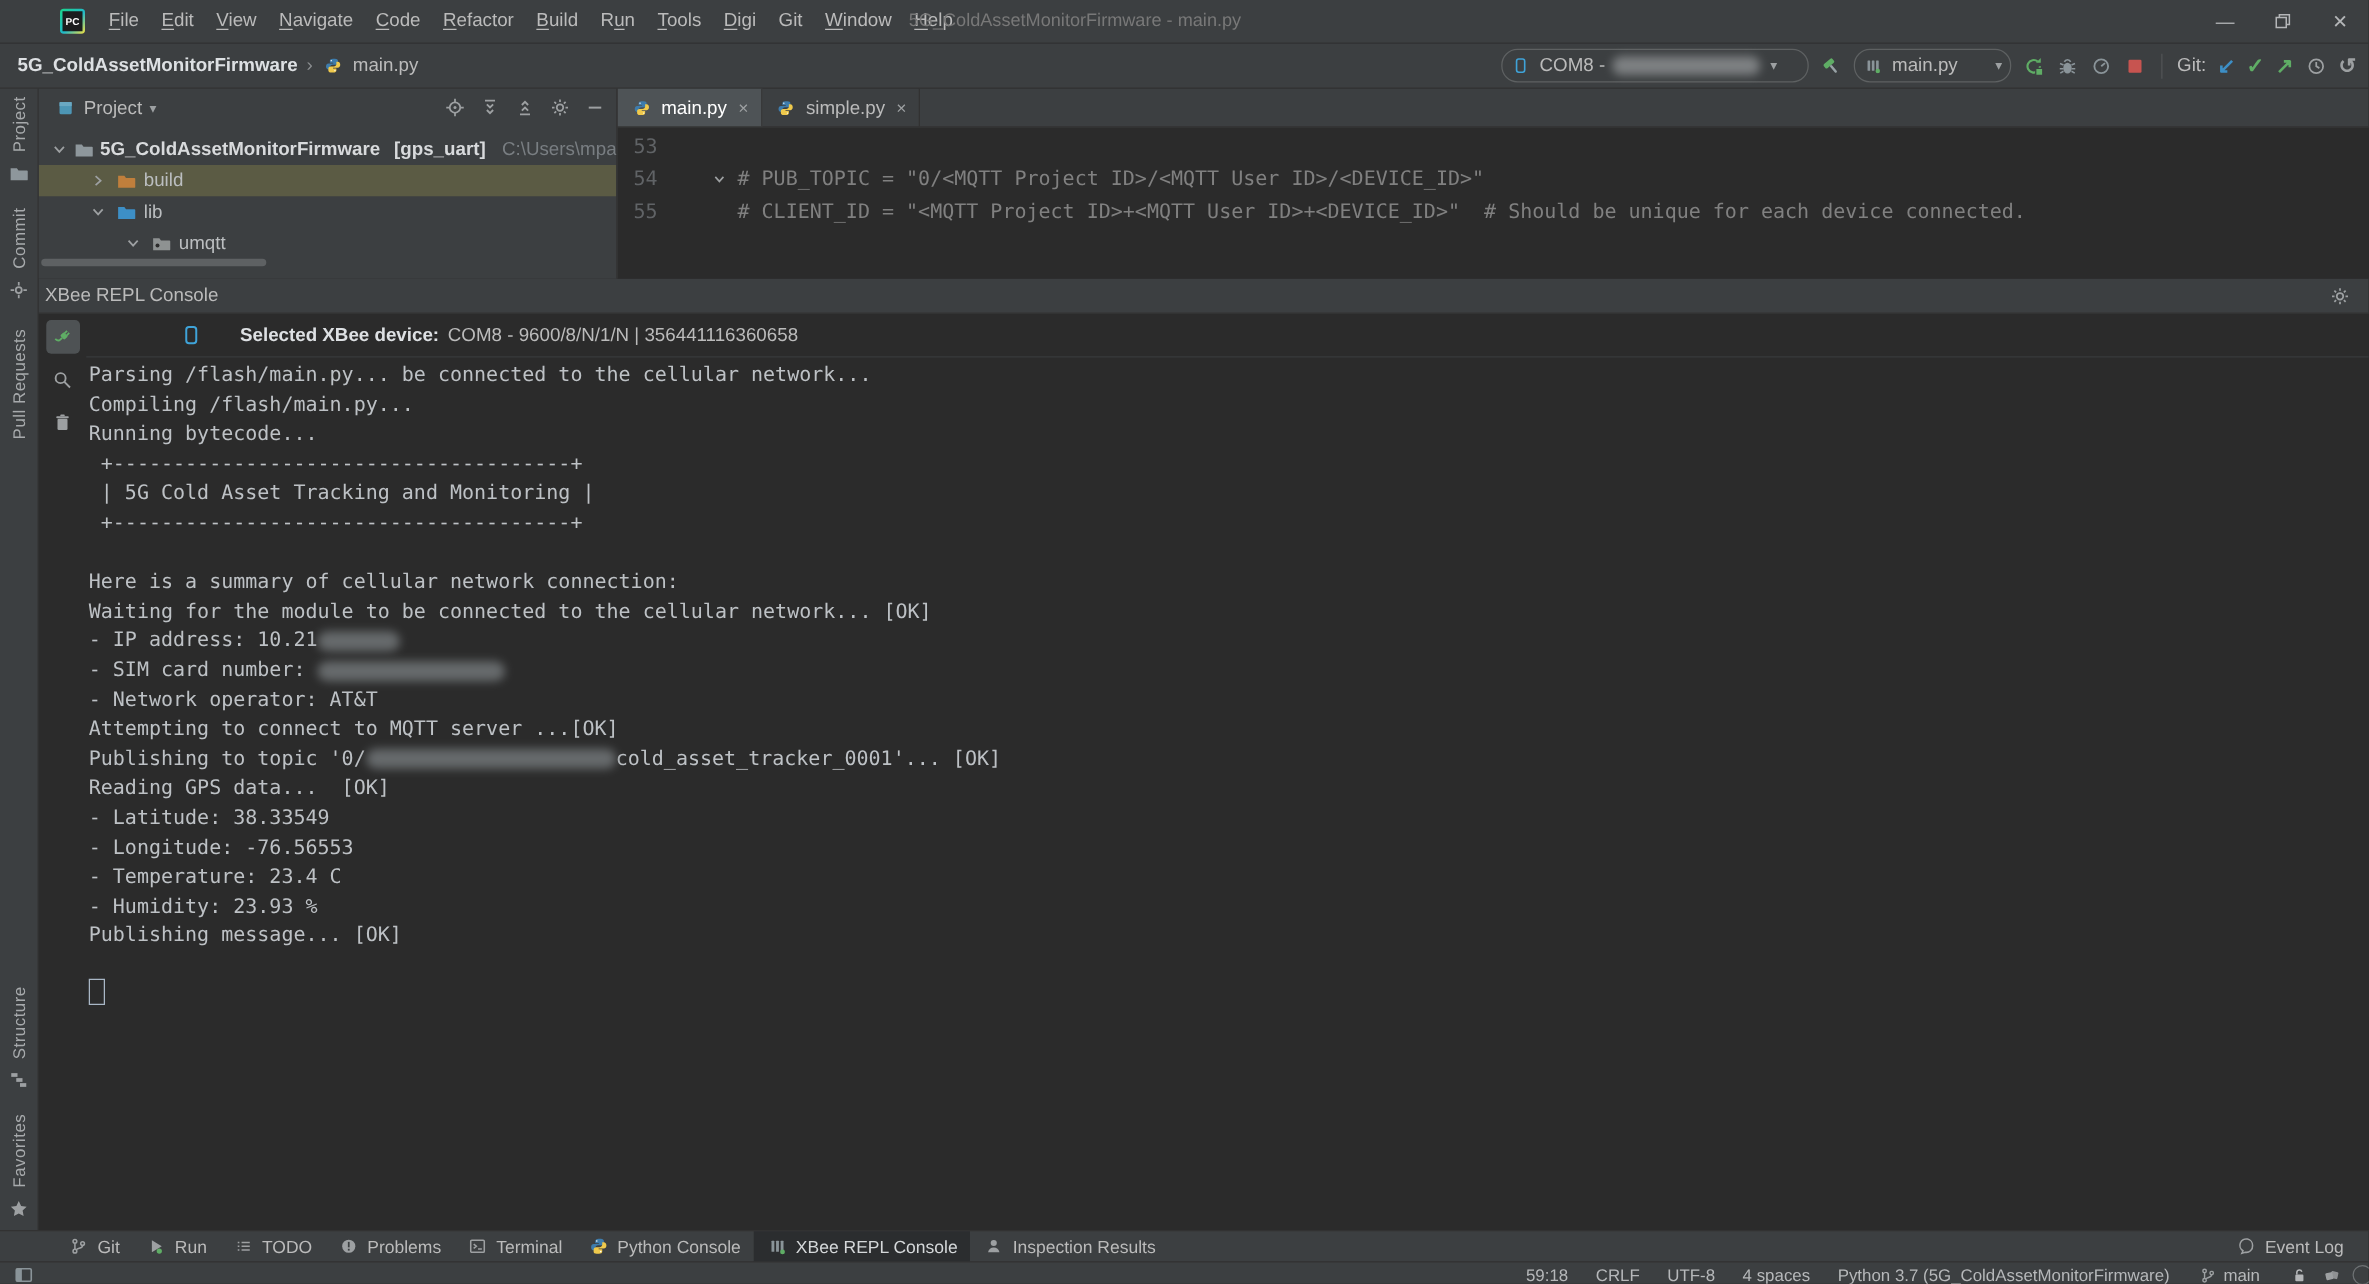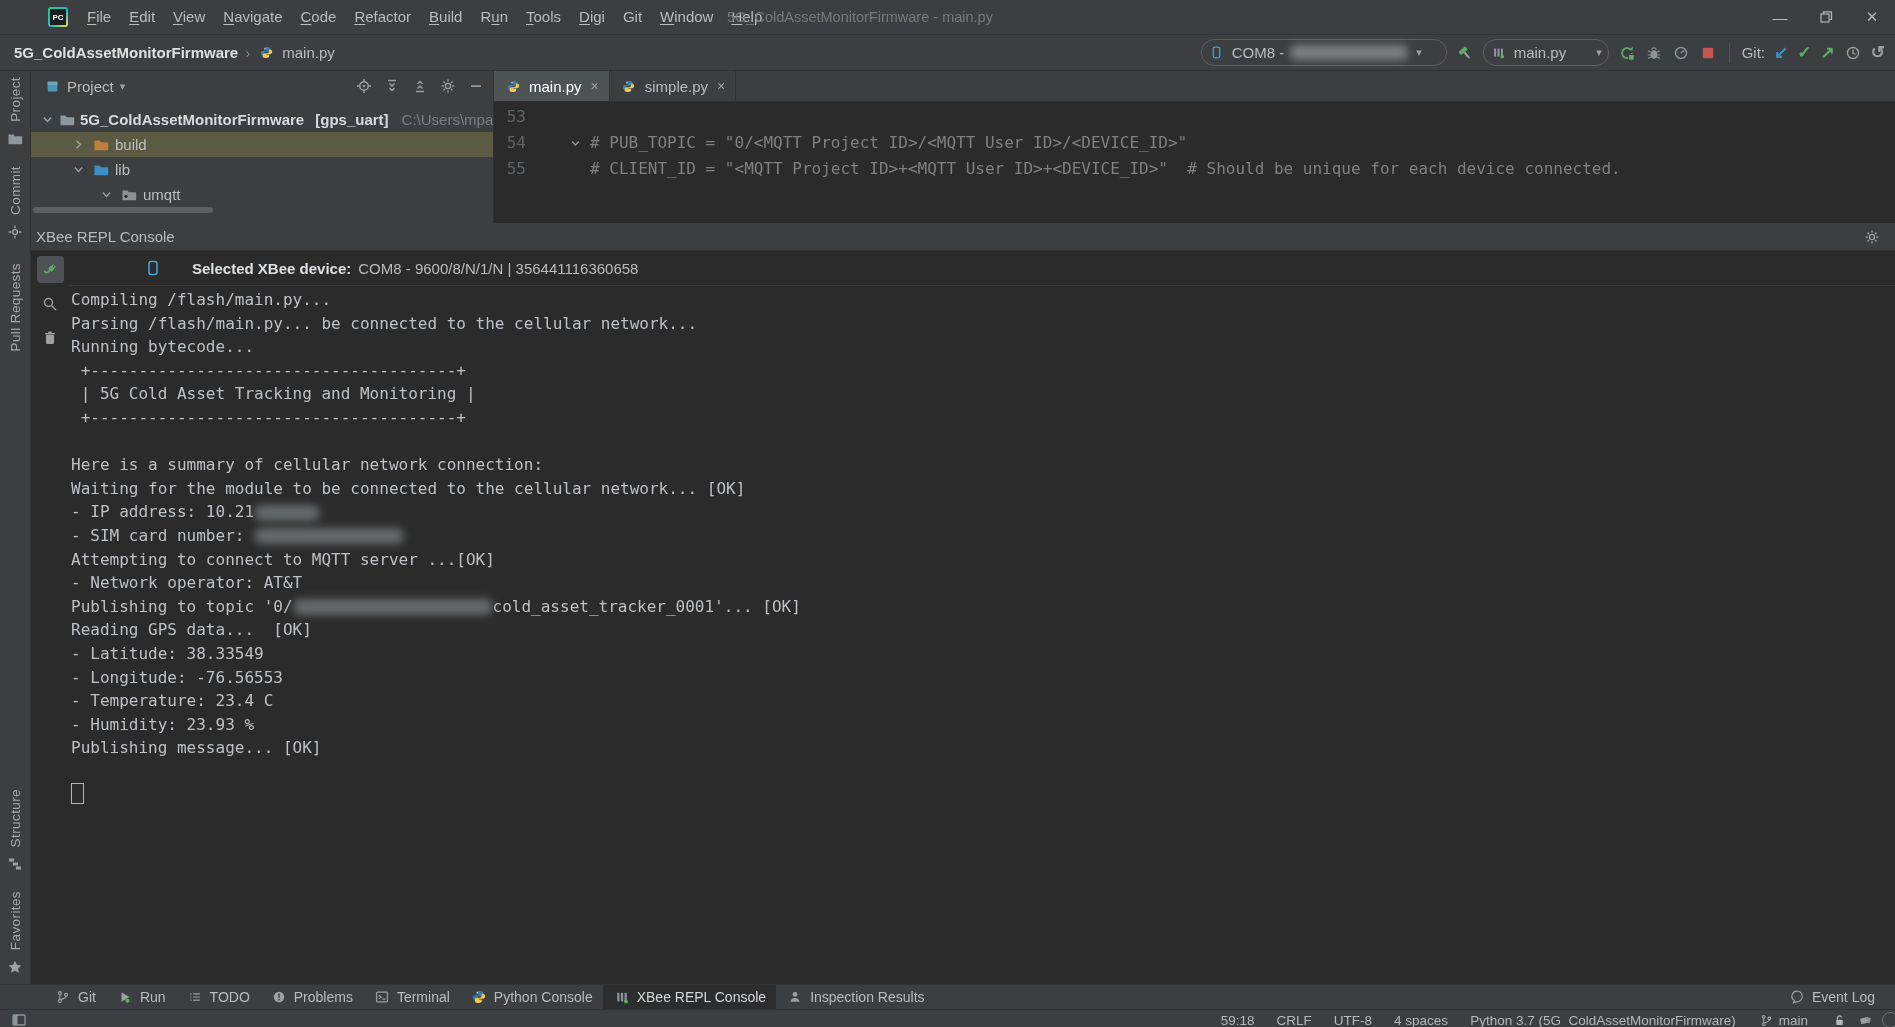"Compiling /flash/main.py..." div.out-line { order: before "Parsing /flash/main.py... be connected" -> after "Parsing /flash/main.py... be connected" }
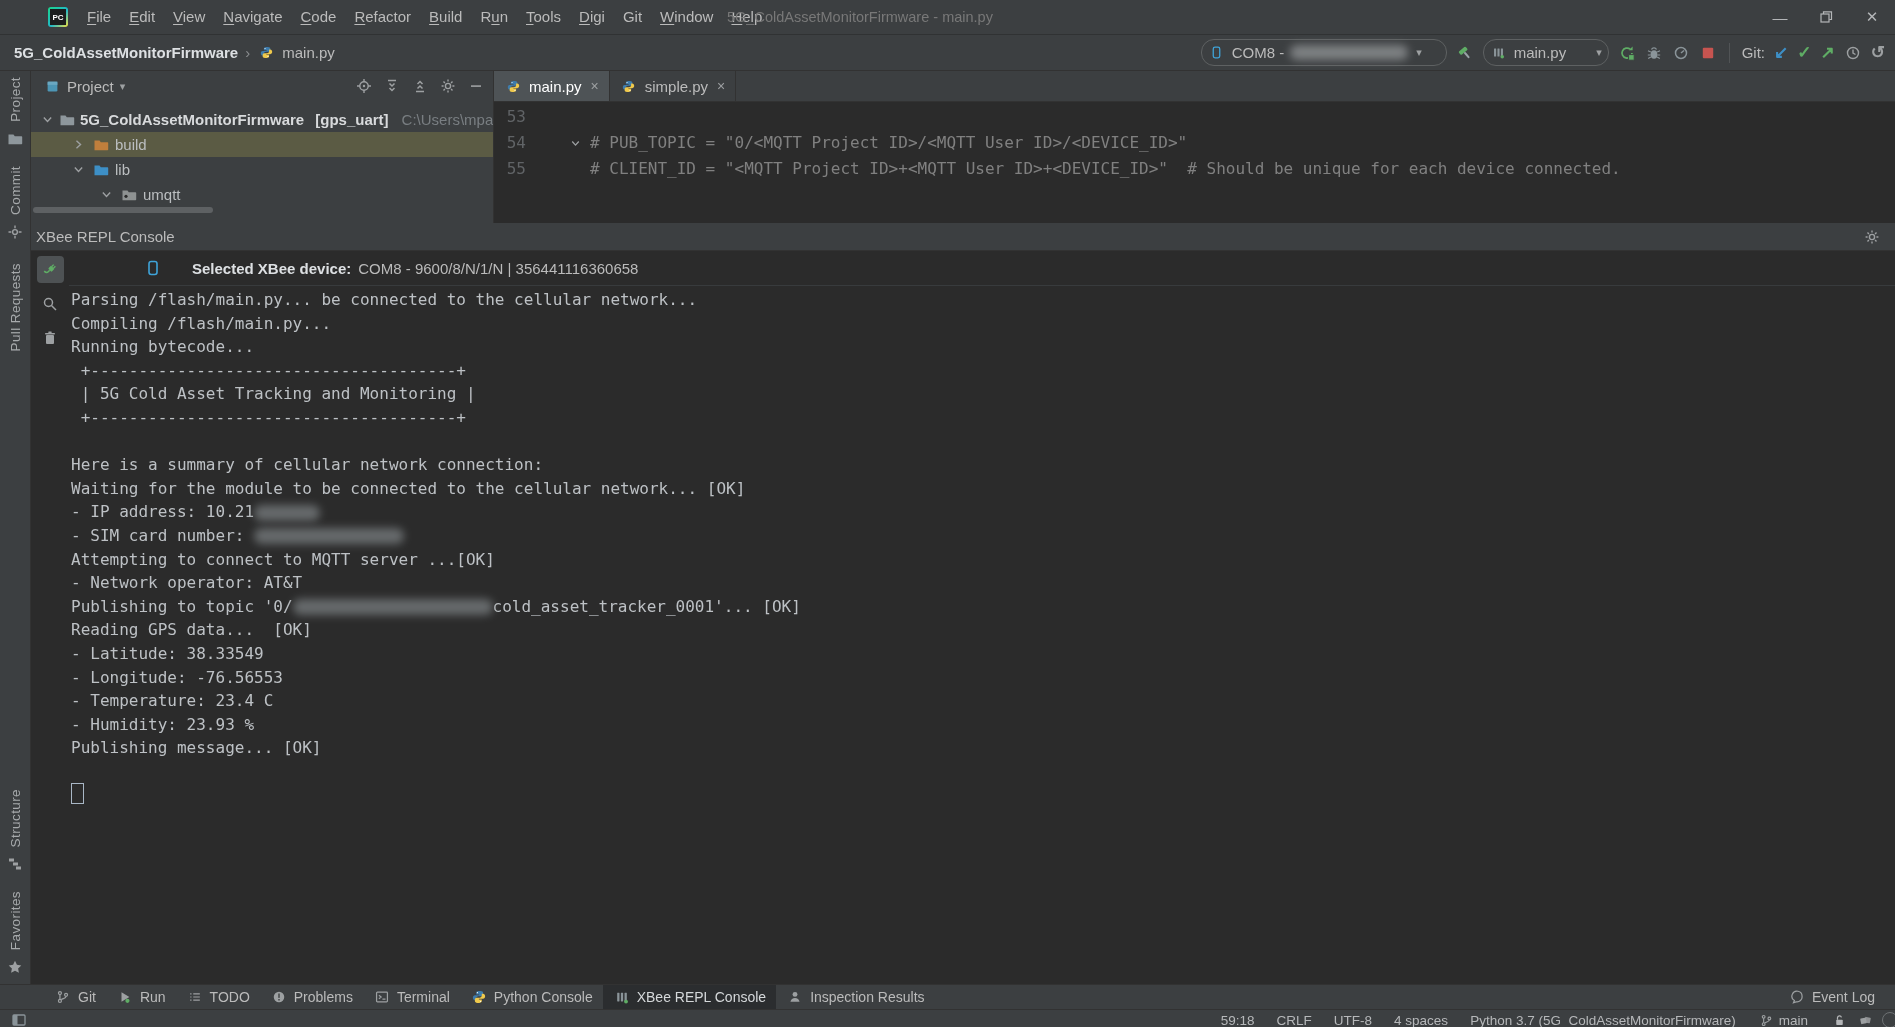"Attempting to connect to MQTT" div.out-line { order: before "- Network operator: AT&T" -> after "- Network operator: AT&T" }
